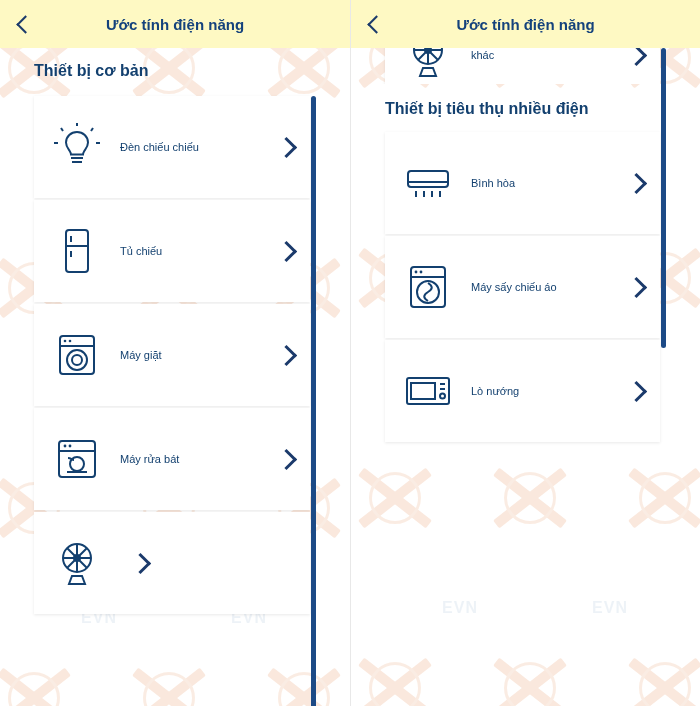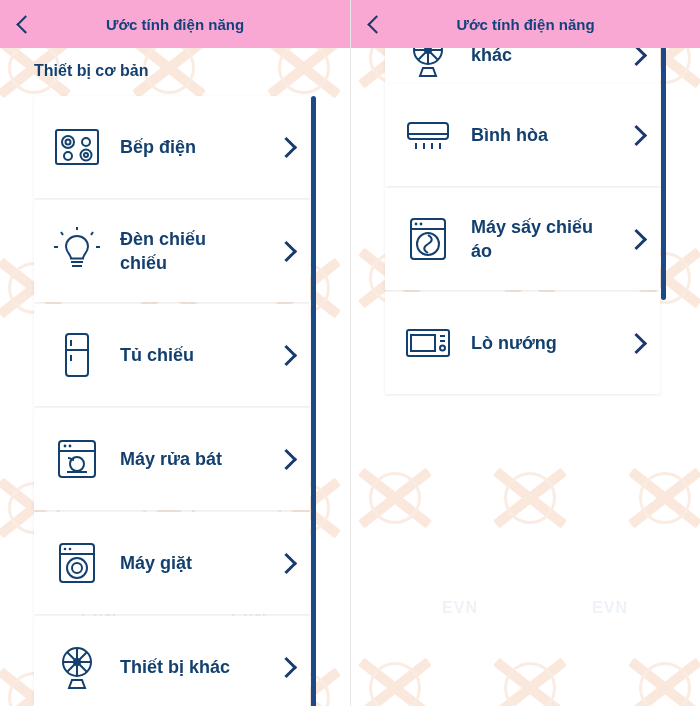"Ước tính điện năng" .header { background: #f9a8d4 -> #fef9c3 }
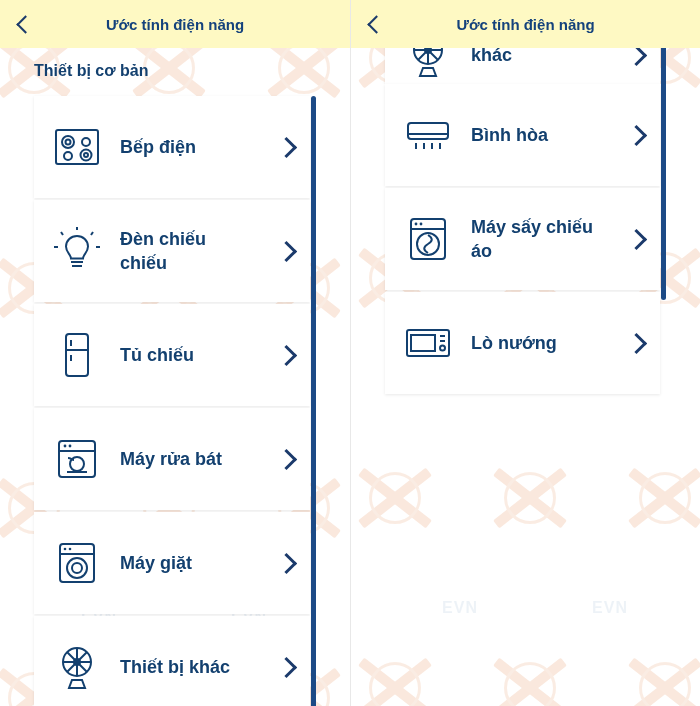"khác" .card-label { font-size: 18px -> 11px; font-weight: bold -> normal }
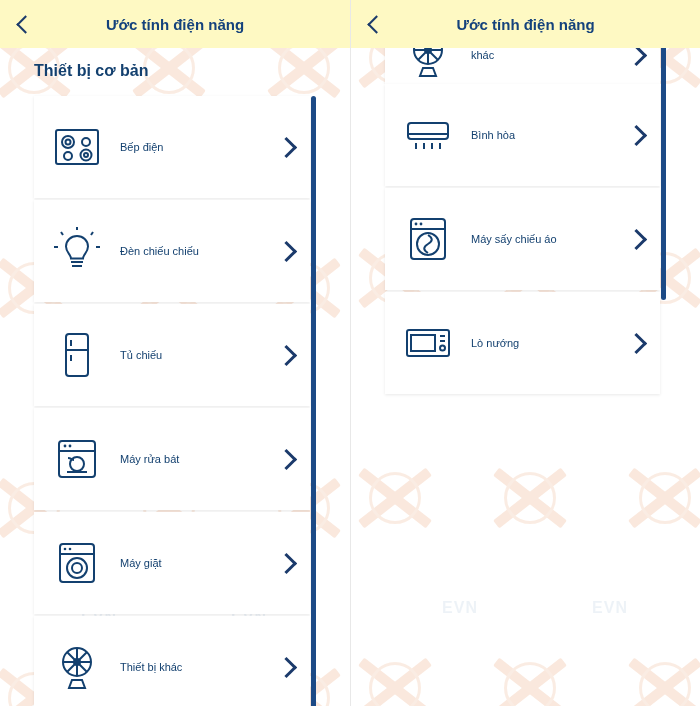"Thiết bị tiêu thụ nhiều" div.section-title { html: none -> <div>Thiết bị tiêu thụ nhiều điện</div> }
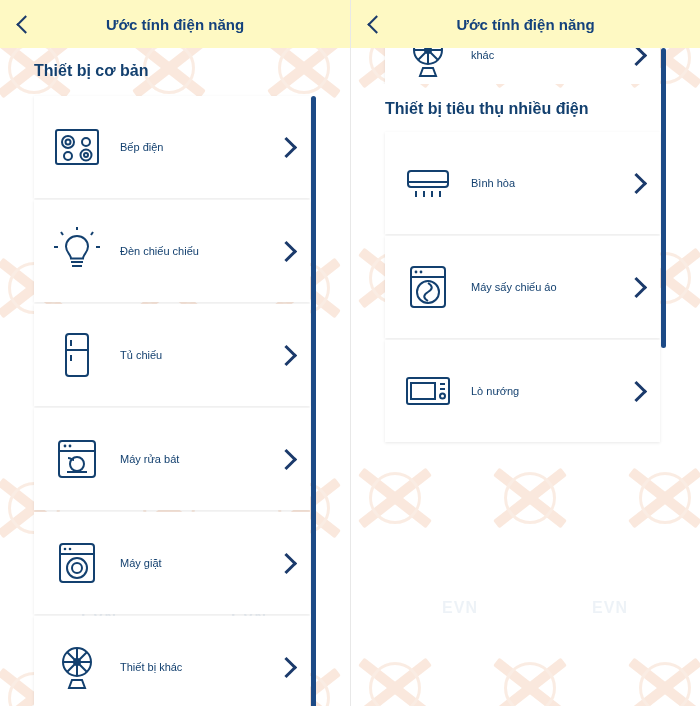"Bếp điện" div.card { html: <div> <div> <svg> <rect></rect> <circle></circle> <circle></circle> <circle></circle> <circle></circle> <circle></circle> <circle></circle> </svg> </div> <div>Bếp điện</div> <div> <span></span> </div> </div> -> none }
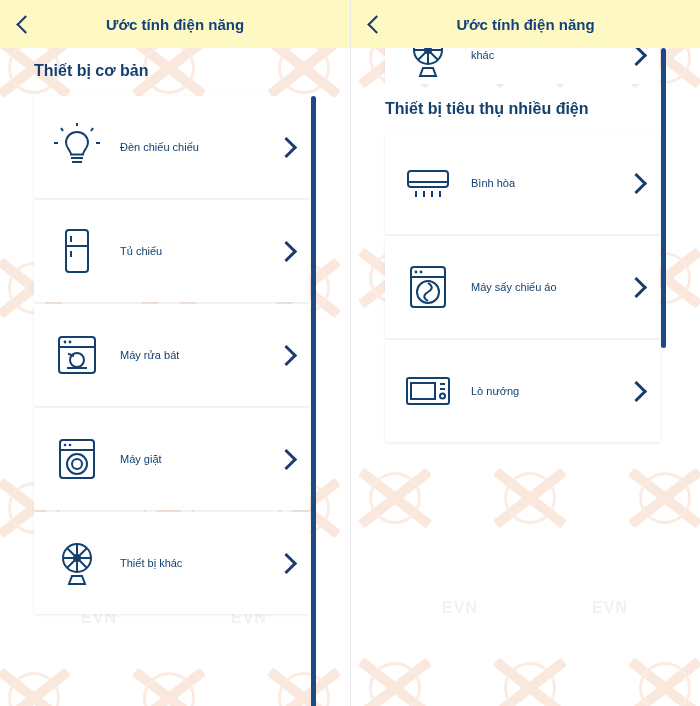"Máy rửa bát" div.card { order: before "Máy giặt" -> after "Máy giặt" }
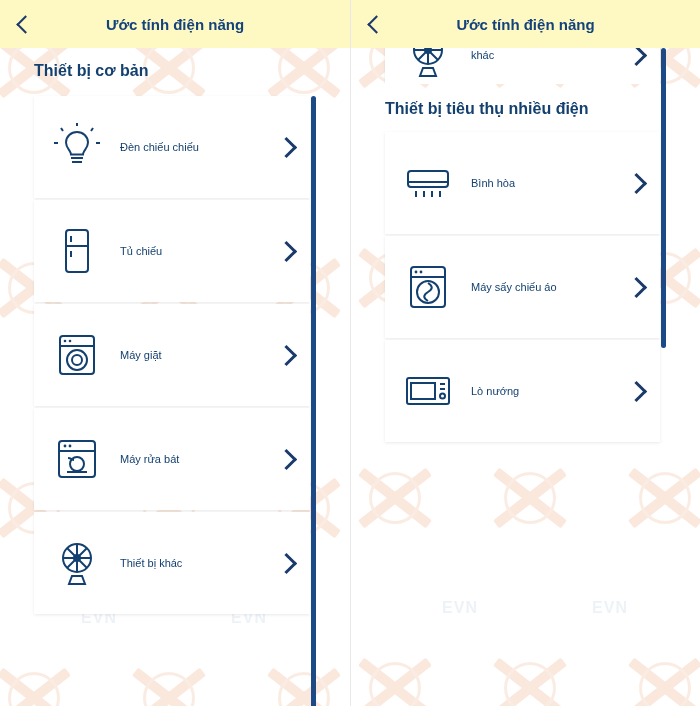"Thiết bị khác" div.card-label { html: <div>Thiết bị khác</div> -> none }
